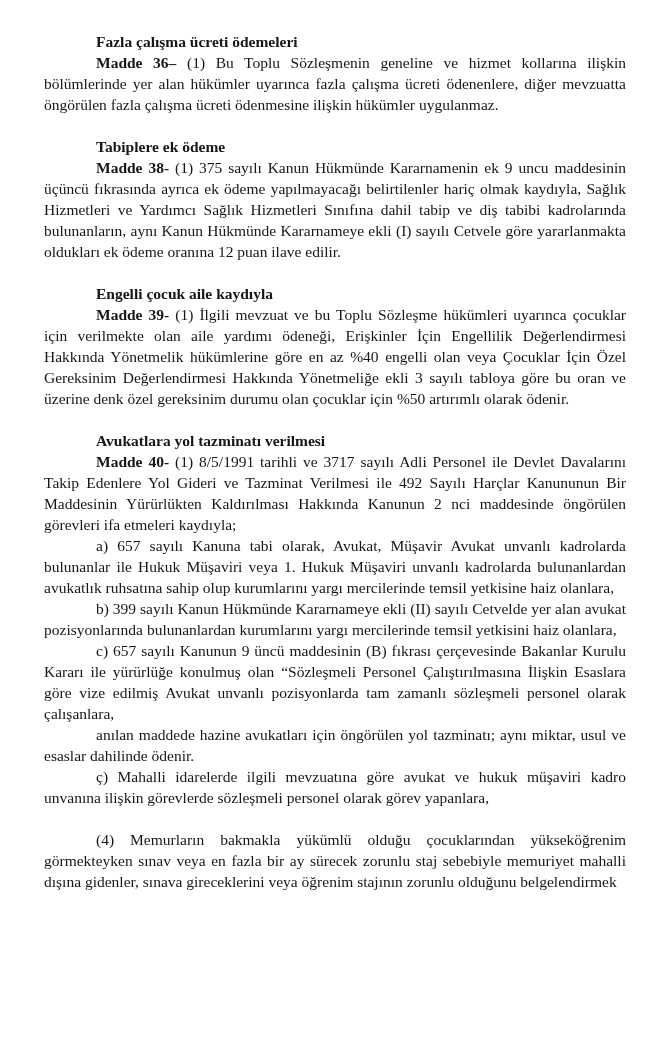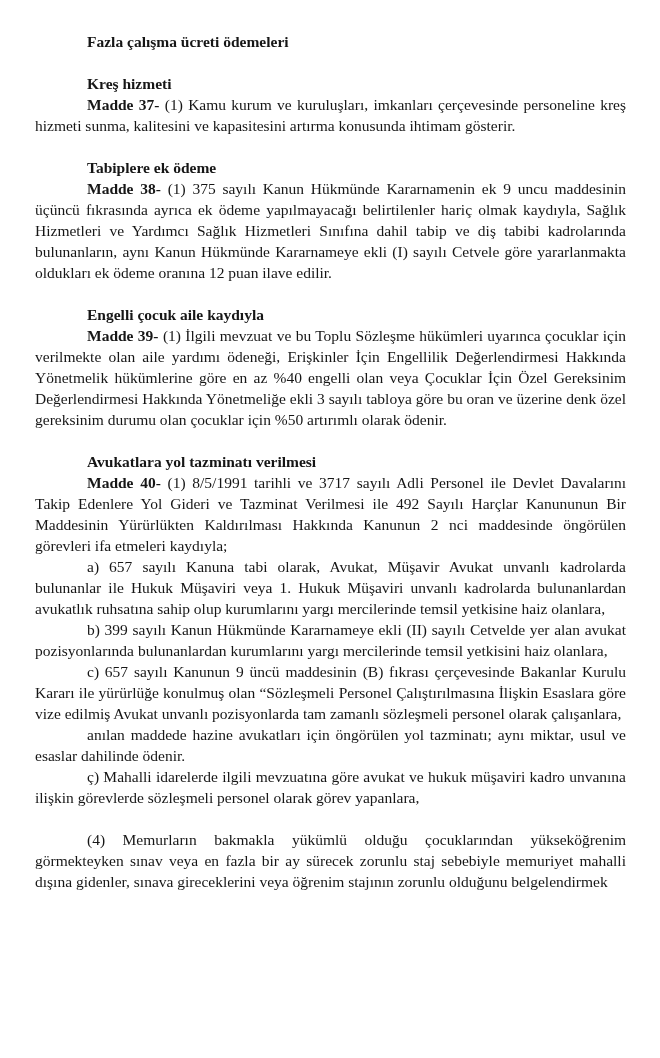"Fazla çalışma ücreti ödemeleri" .page { padding: 31px 34px 0 35px -> 31px 34px 0 44px }
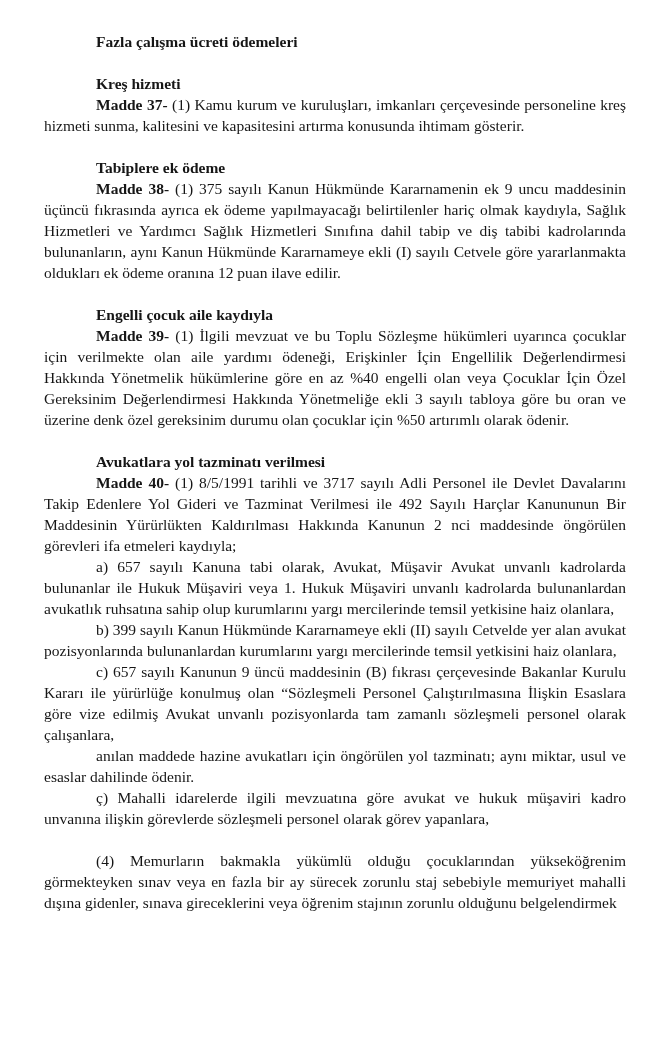"Madde 36– (1) Bu Toplu" p.para { html: none -> <p><b>Madde 36–</b><span> (1) Bu Toplu Sözleşmenin geneline ve hizmet kollarına ilişkin bölümlerinde yer alan hükümler uyarınca fazla çalışma ücreti ödenenlere, diğer mevzuatta öngörülen fazla çalışma ücreti ödenmesine ilişkin hükümler uygulanmaz.</span></p> }
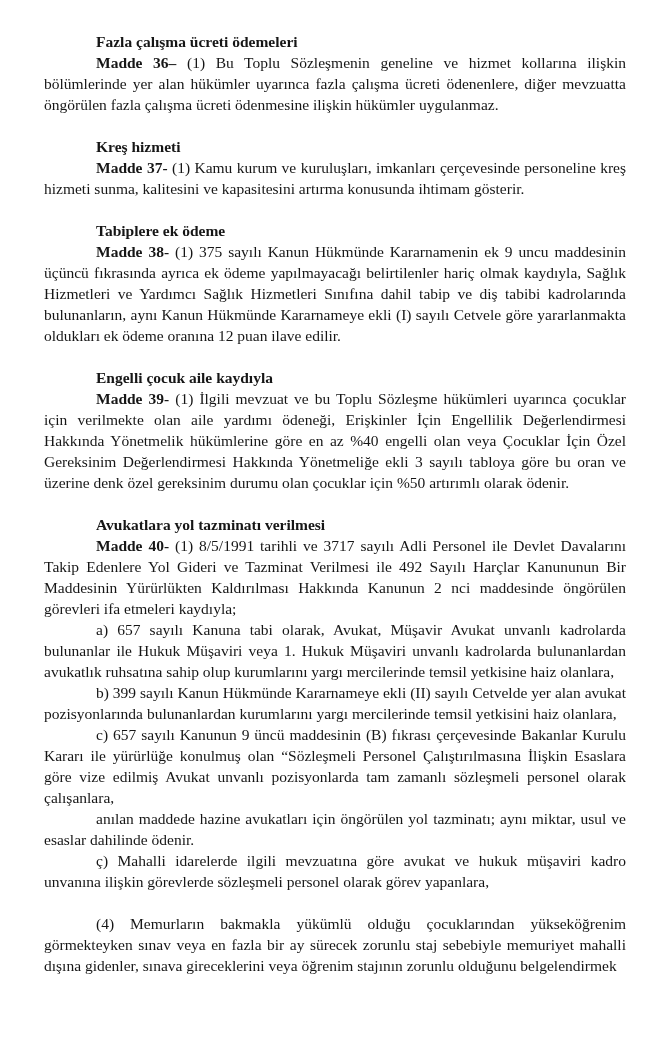"Kreş hizmeti" section.doc-section { html: <section> <h2>Kreş hizmeti</h2> <p><b>Madde 37-</b><span> (1) Kamu kurum ve kuruluşları, imkanları çerçevesinde personeline kreş hizmeti sunma, kalitesini ve kapasitesini artırma konusunda ihtimam gösterir.</span></p> </section> -> none }
